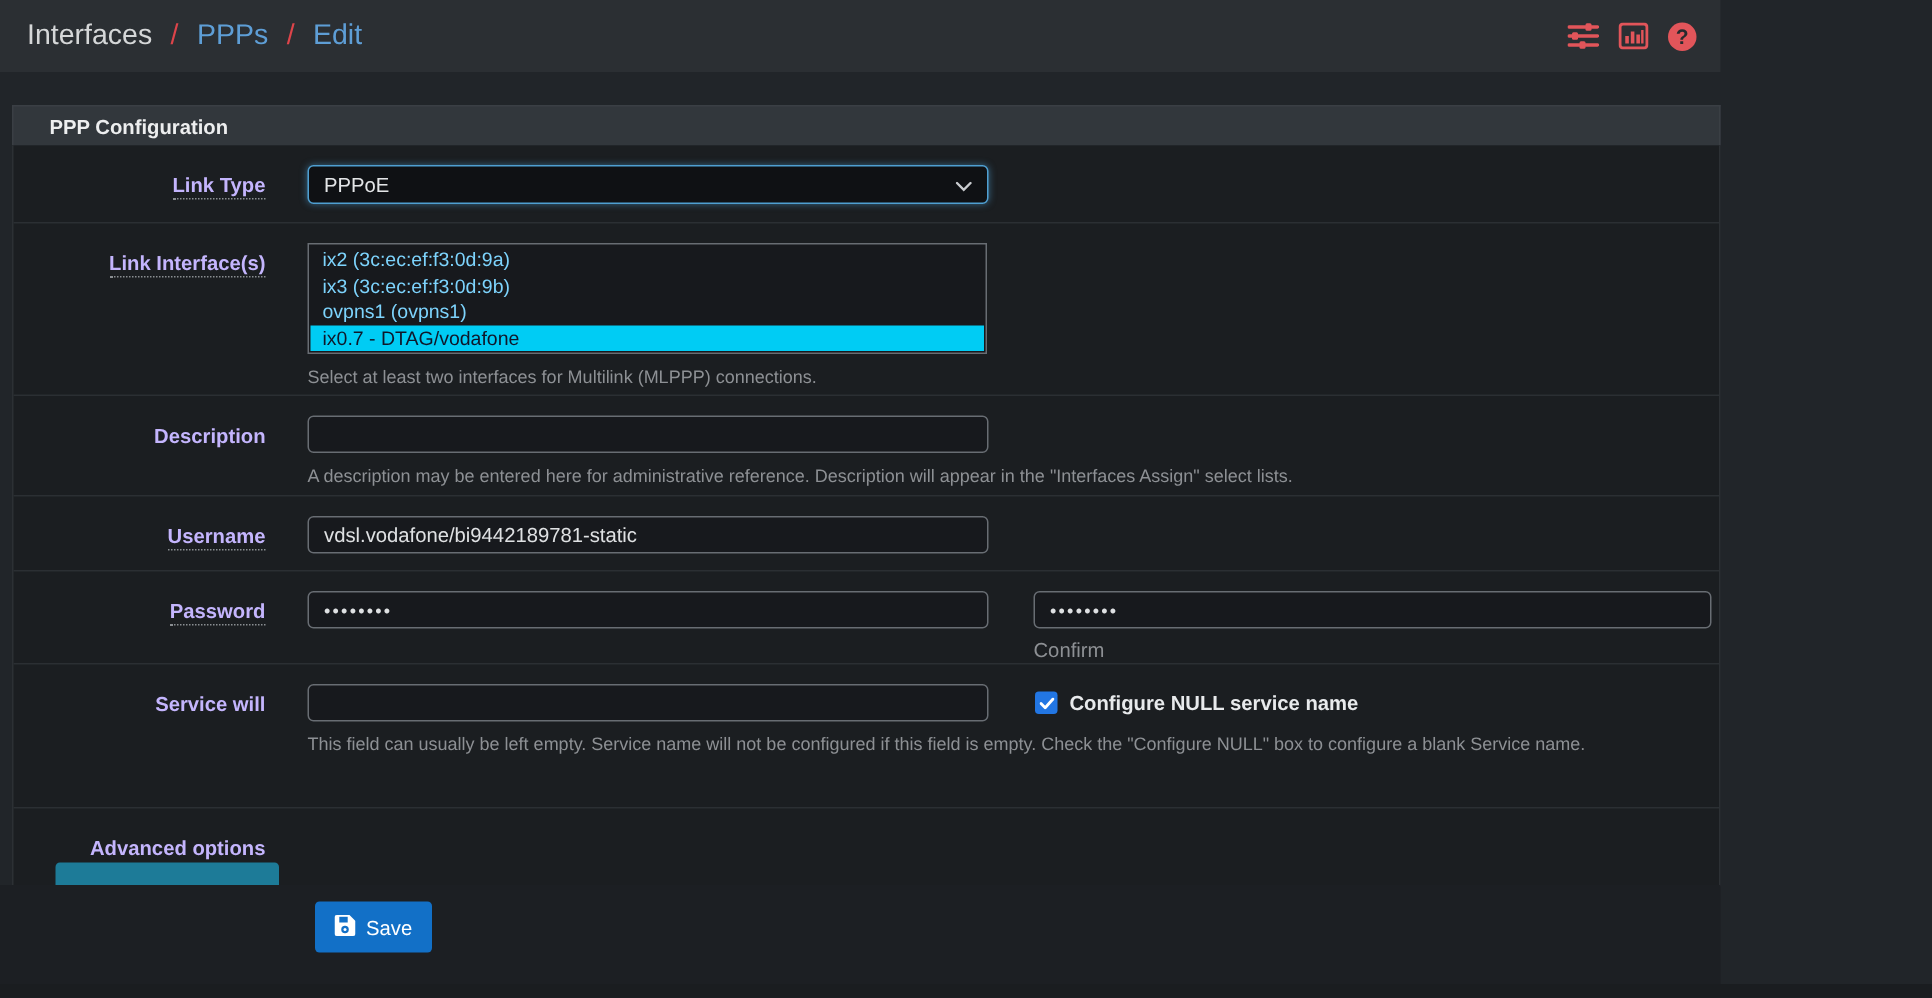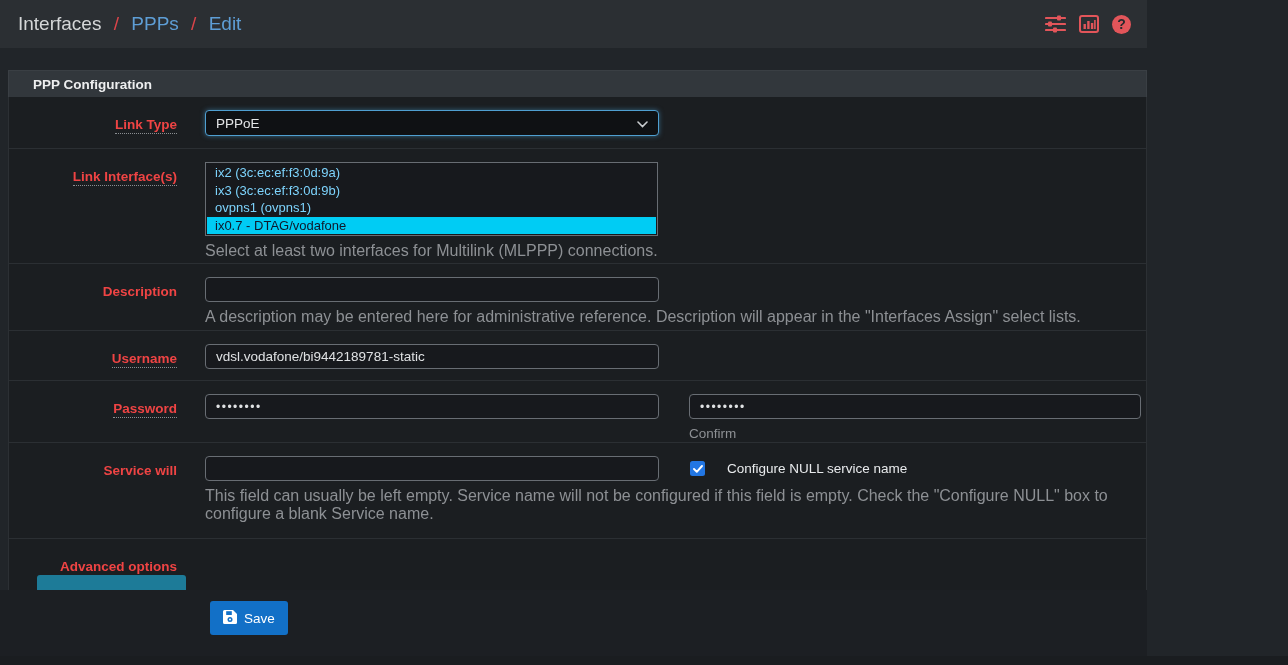"Link Type" .lbl { color: #ef4444 -> #c4b5fd }
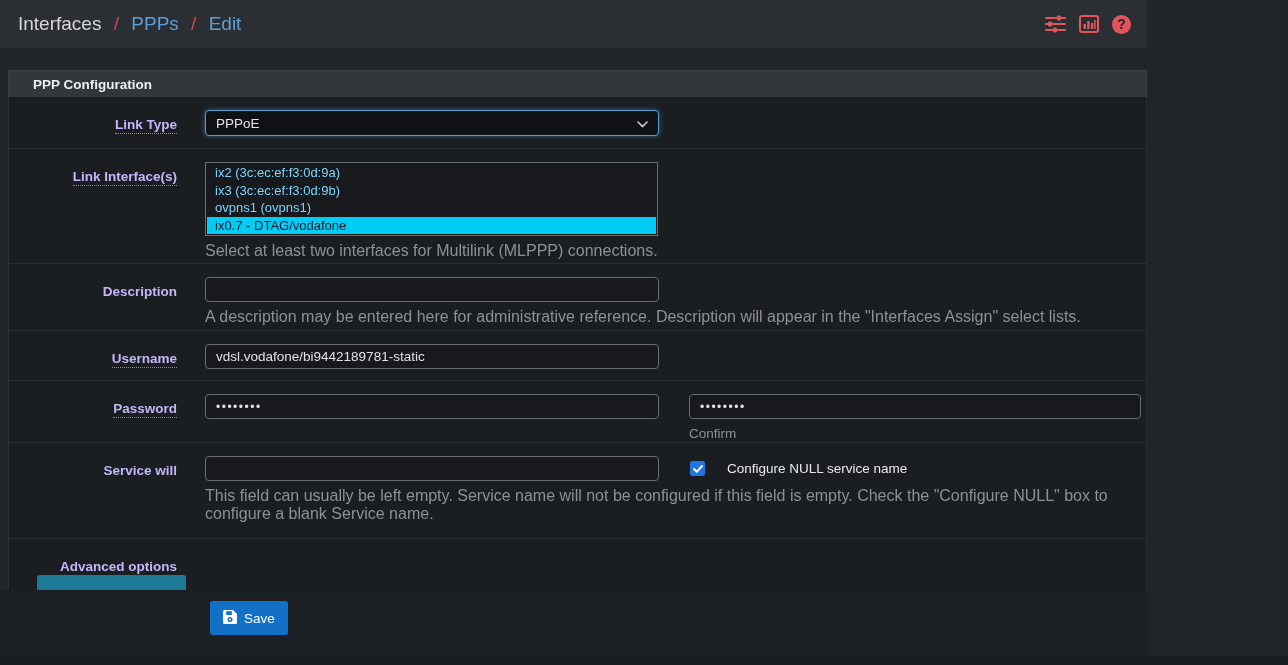"Select at least two interfaces" .help-text { font-size: 16px -> 12px }
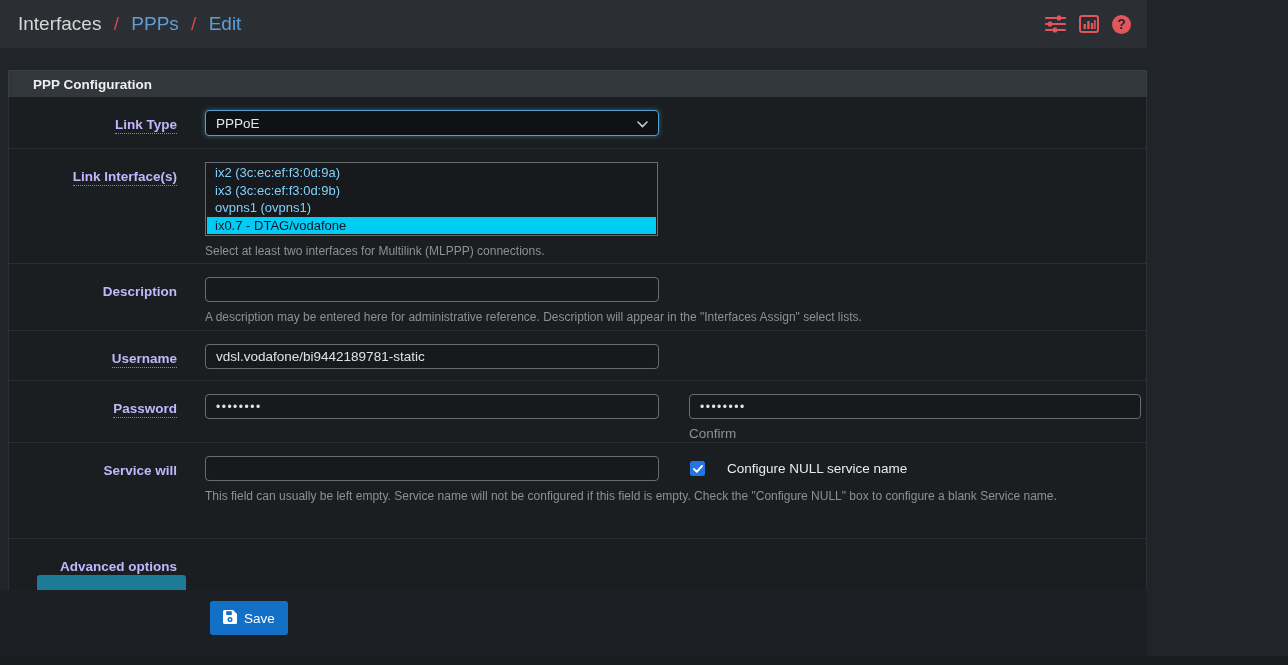"Configure NULL service name" .checkbox-wrap { font-weight: none -> bold; gap: 22px -> 8px }
